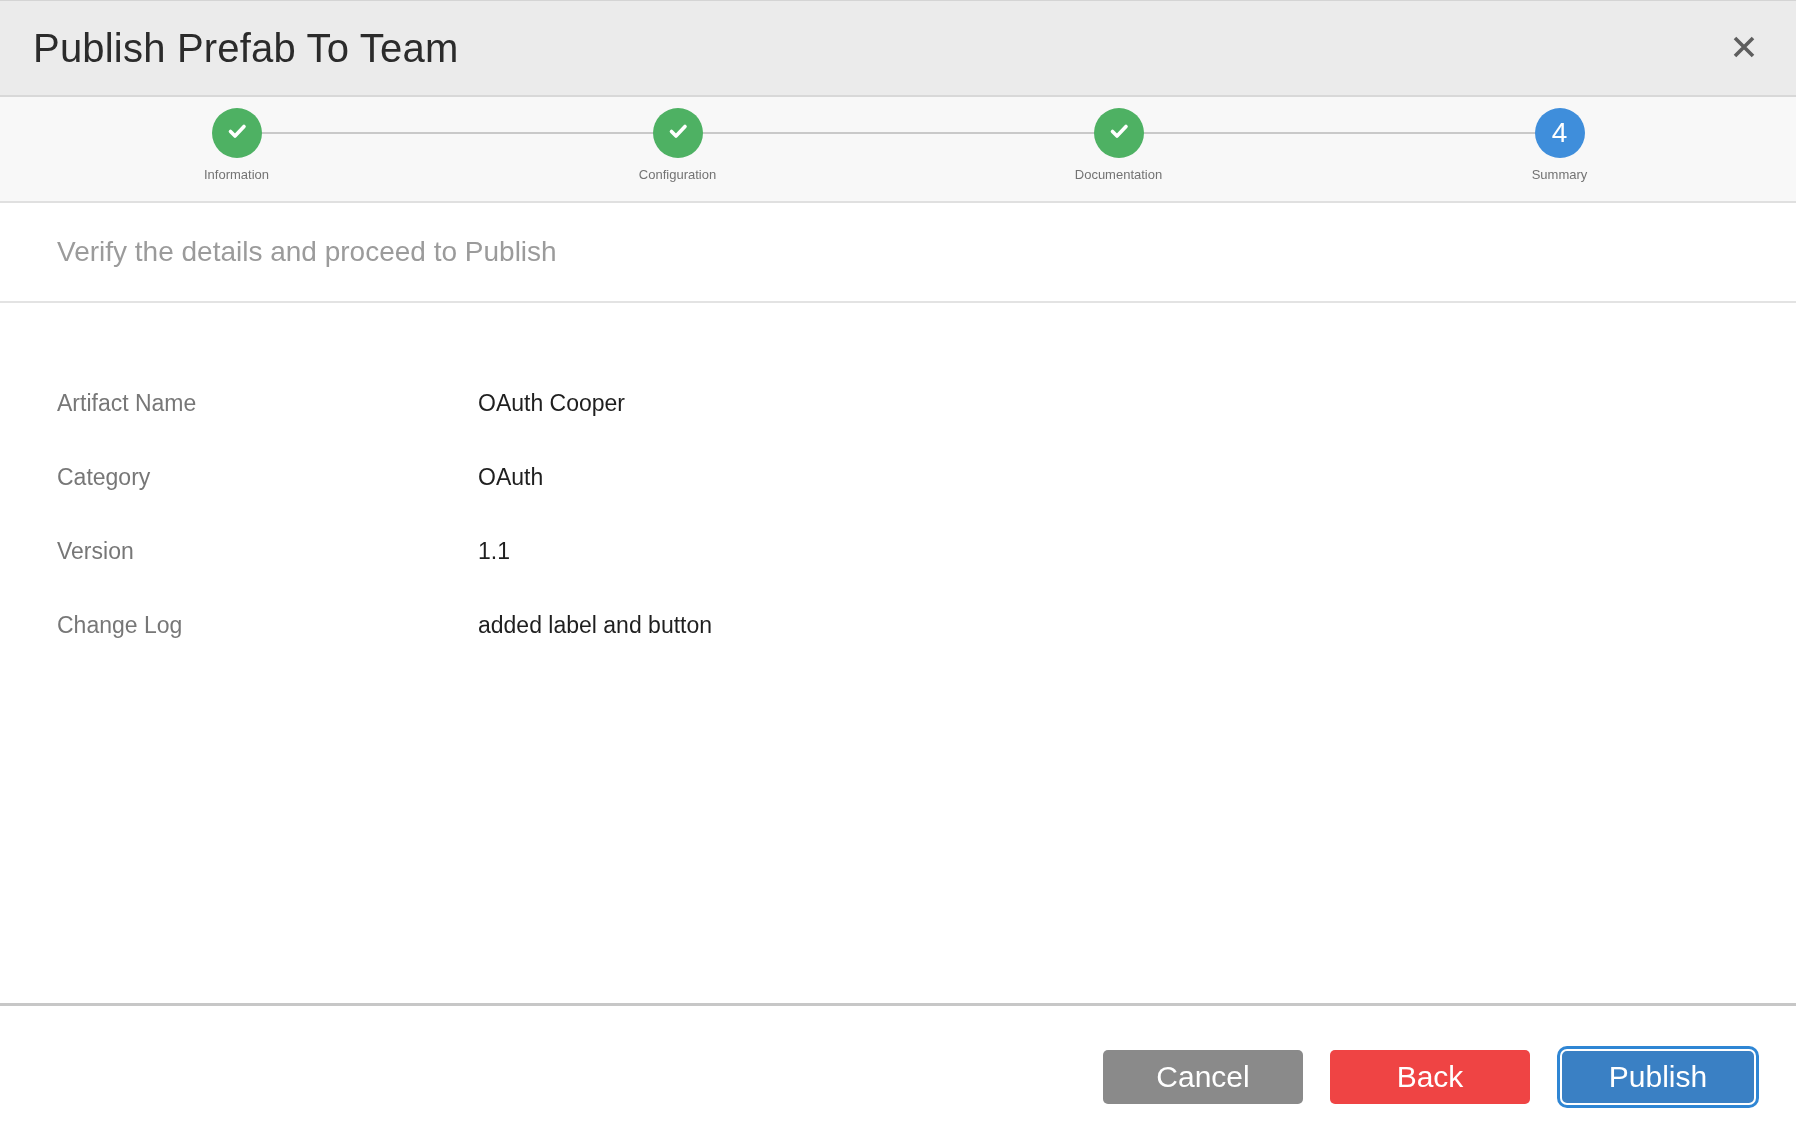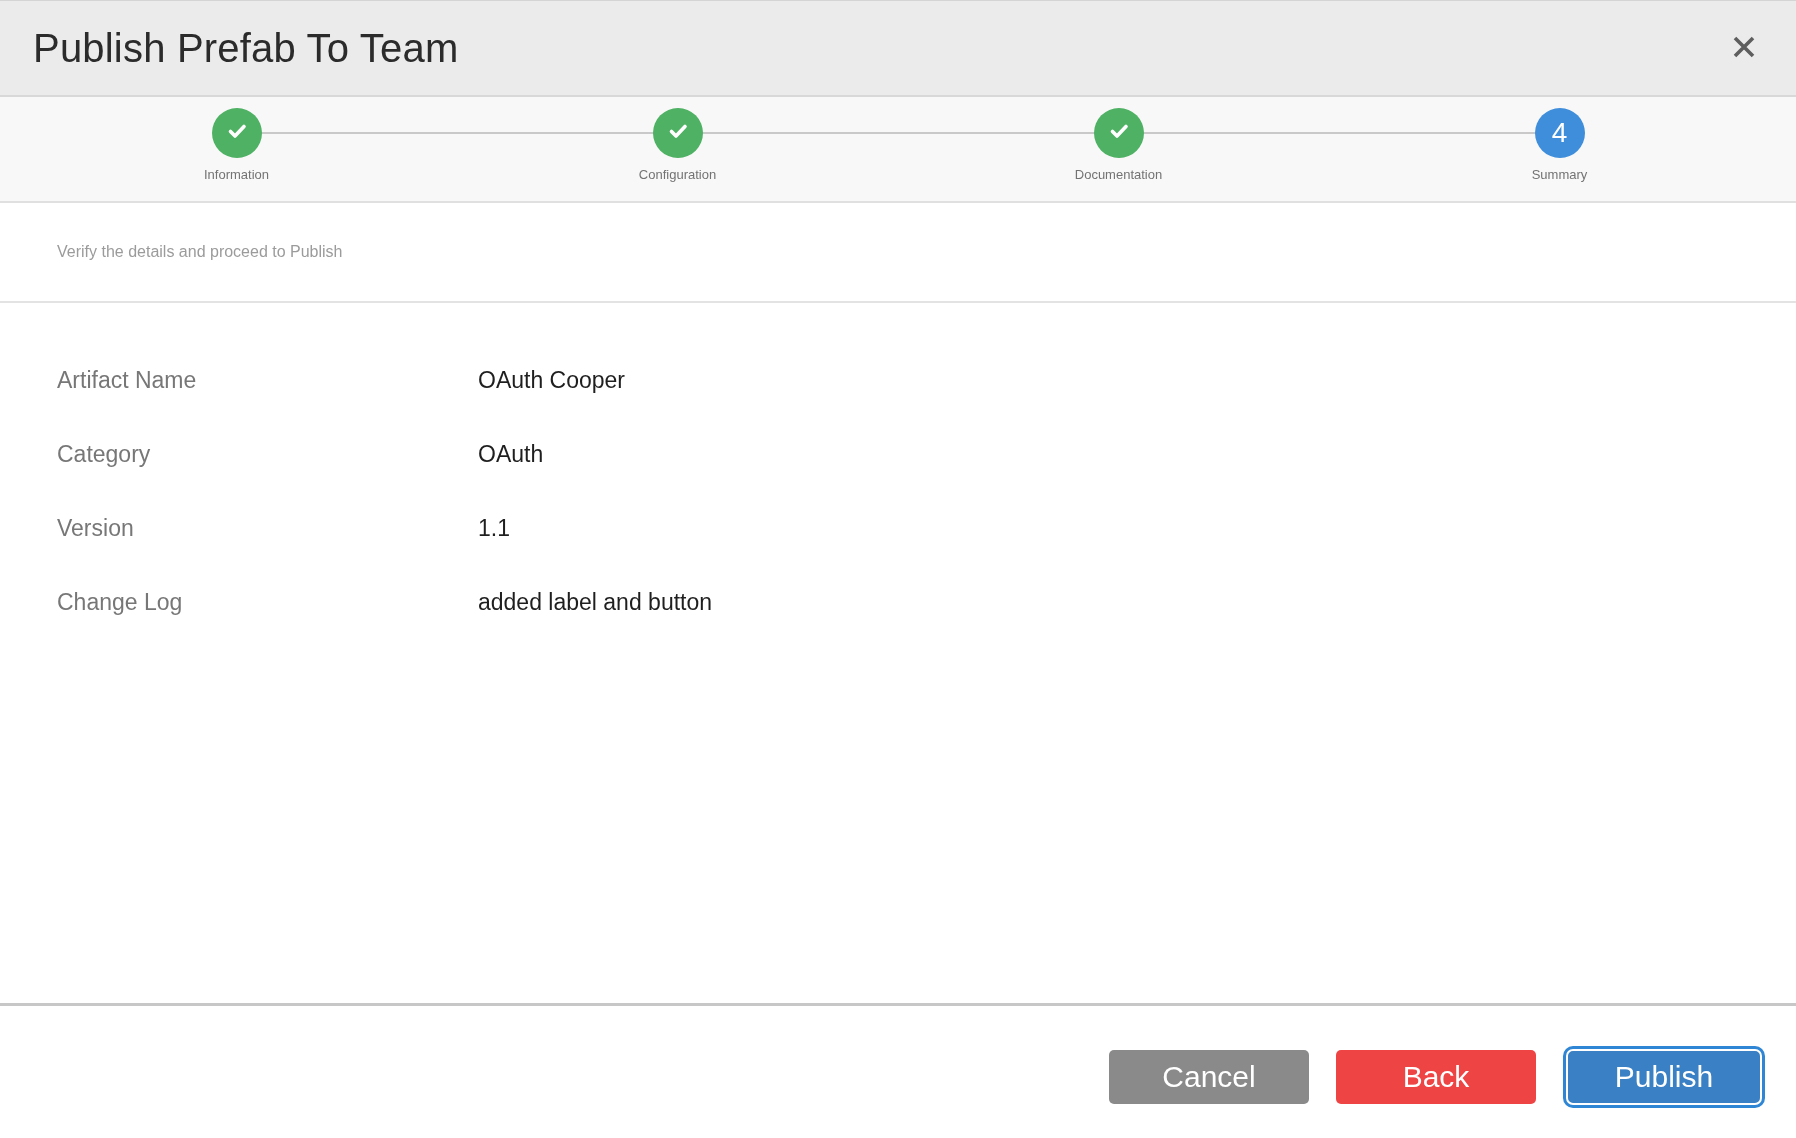"Verify the details and proceed" .subheader { font-size: 16px -> 28px }
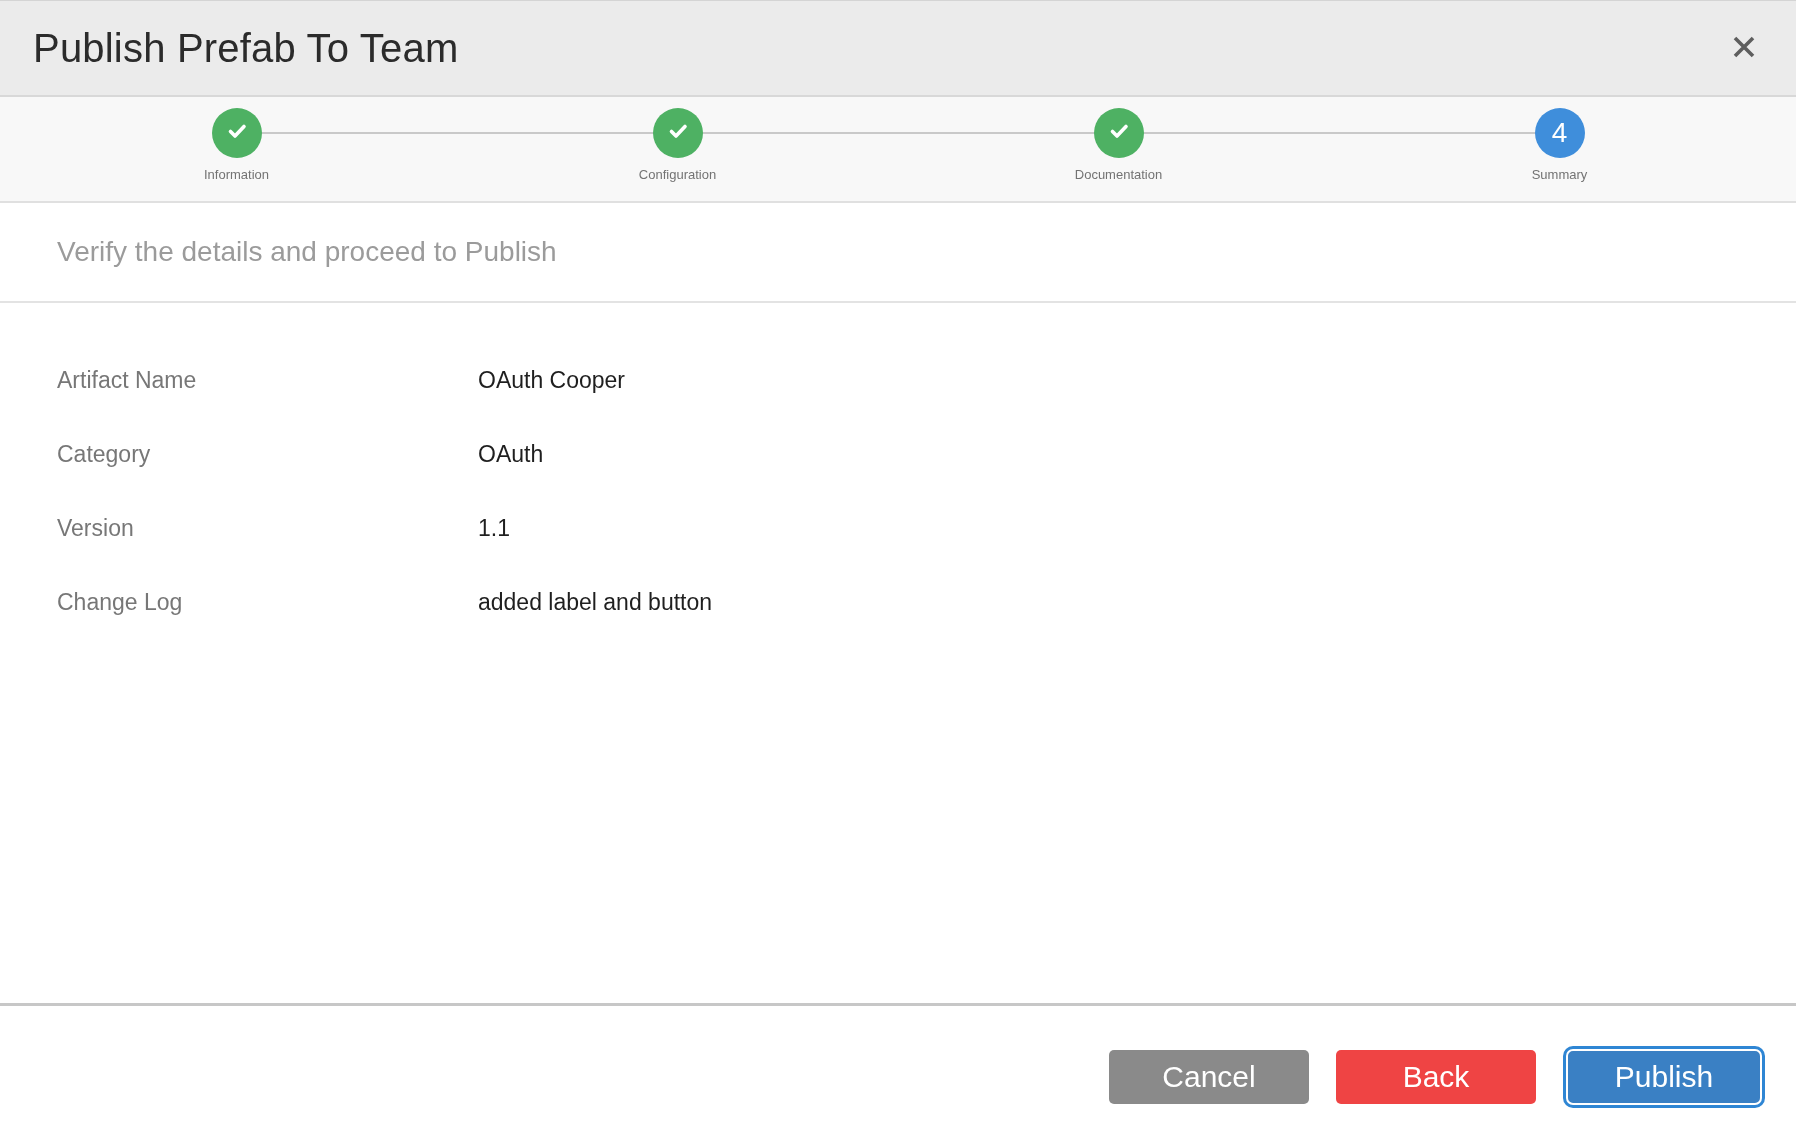"Artifact Name" .details { padding: 40px 30px 0 57px -> 63px 30px 0 57px }
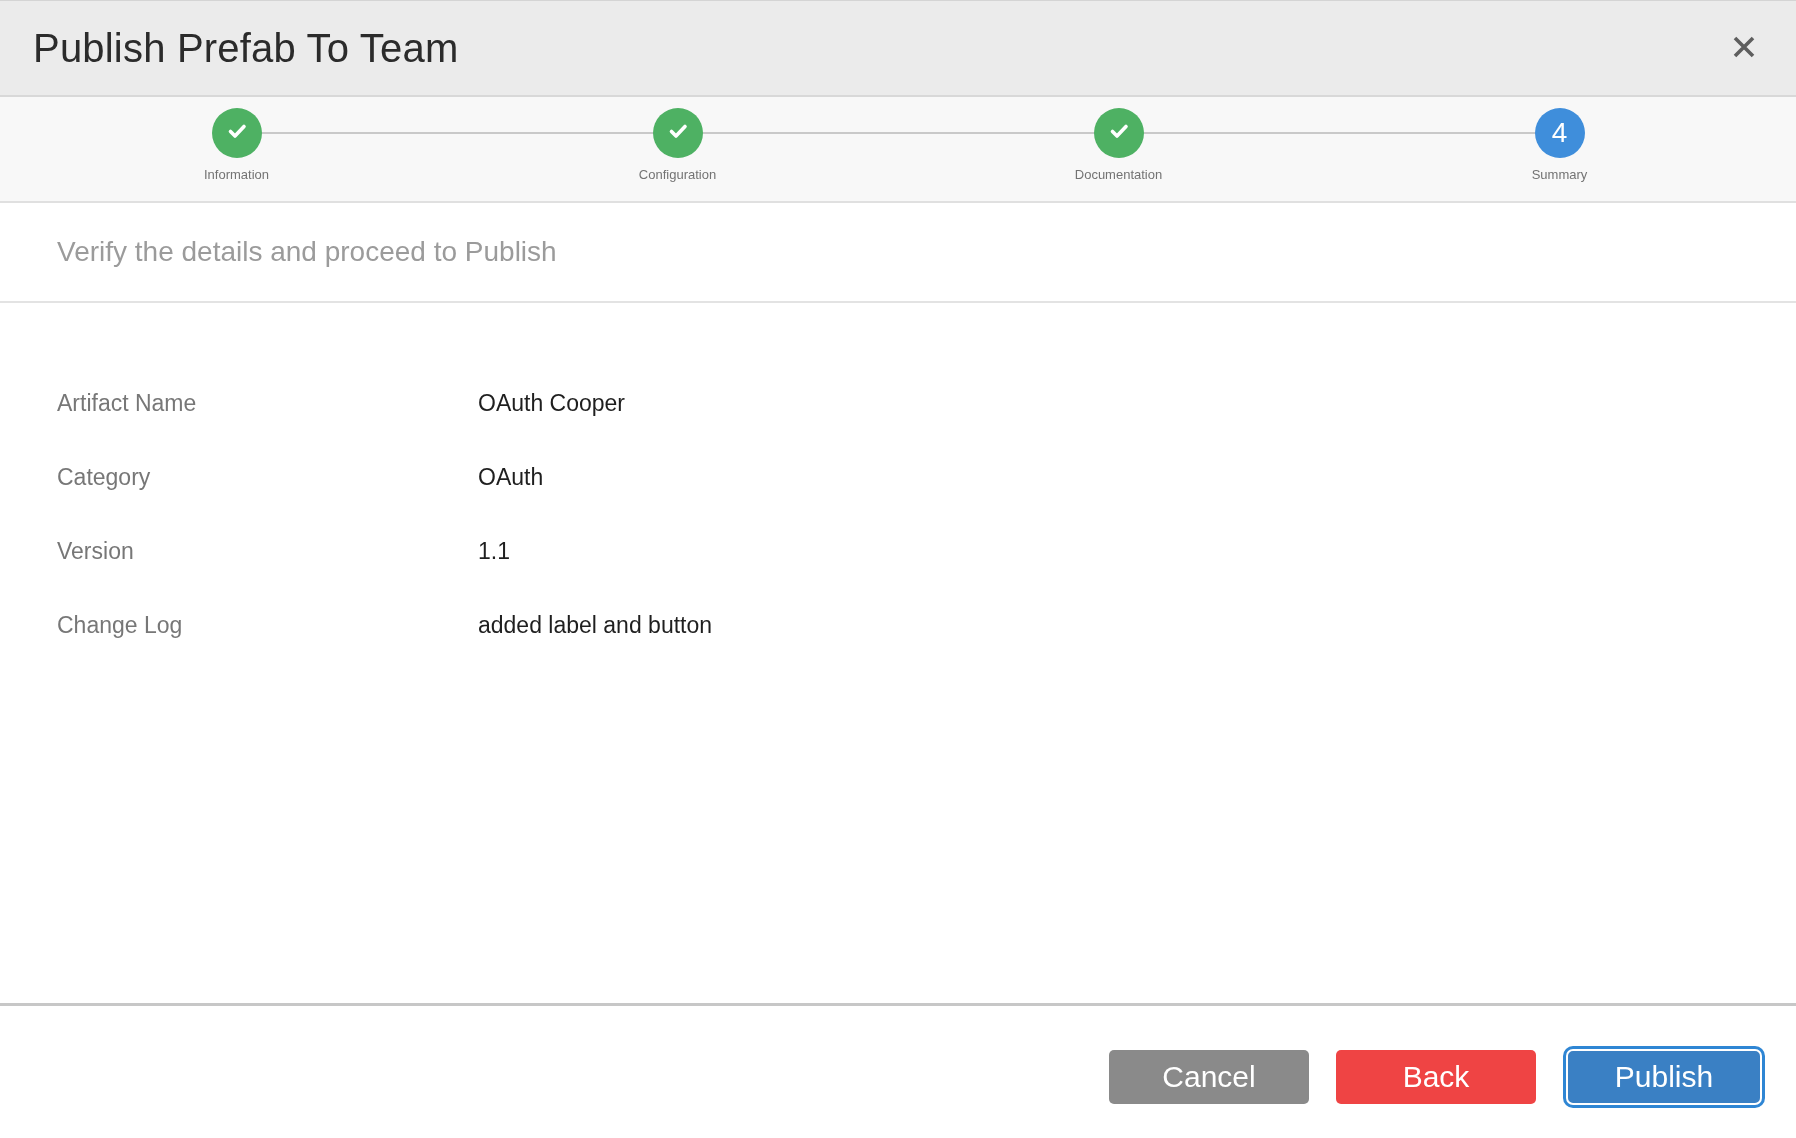"Publish" .btn-publish { margin-right: 3px -> 9px }
